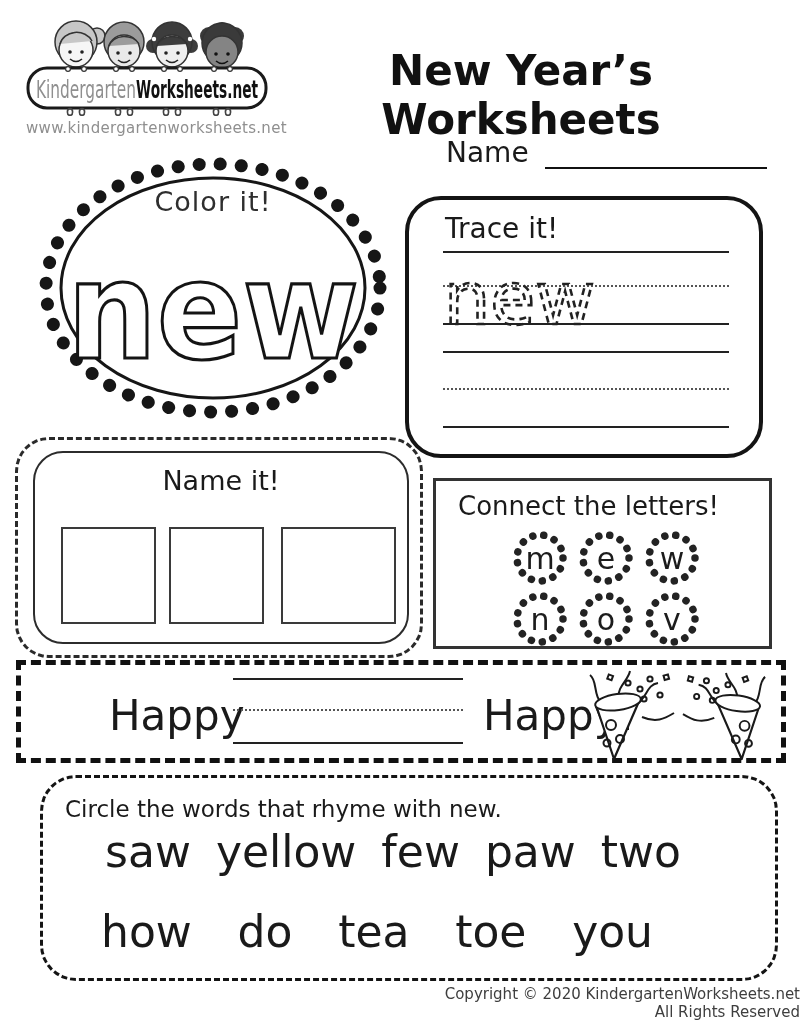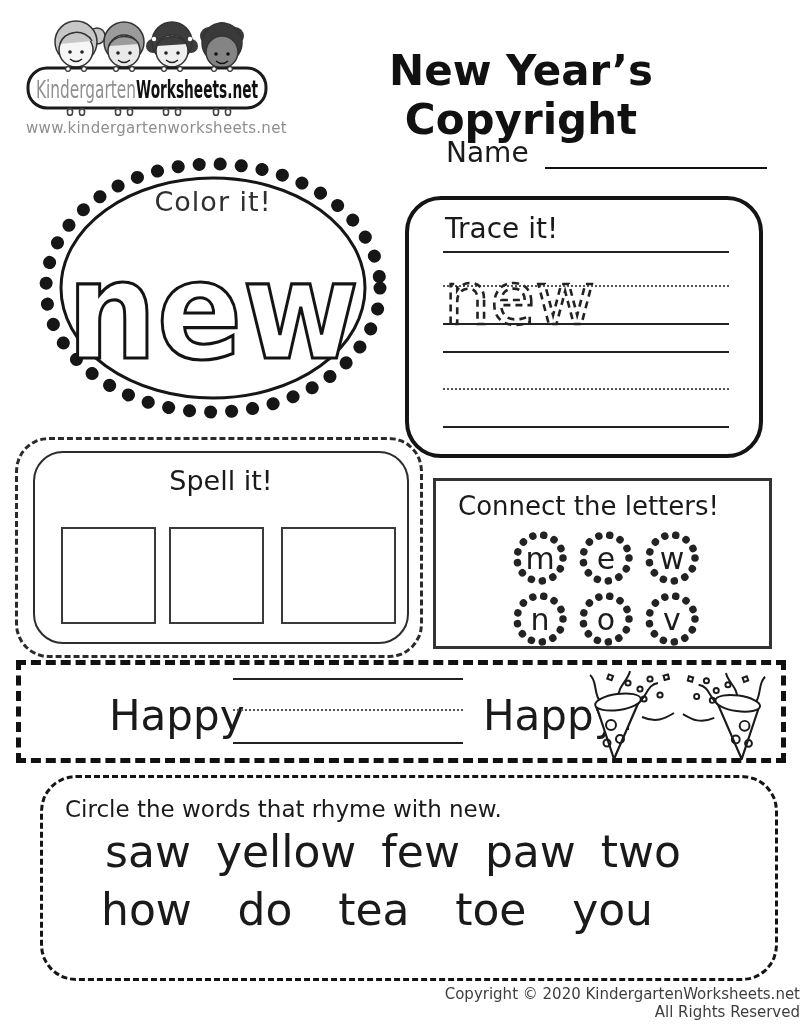"New Year’s Copyright" h1.abs { text: Copyright -> Worksheets }
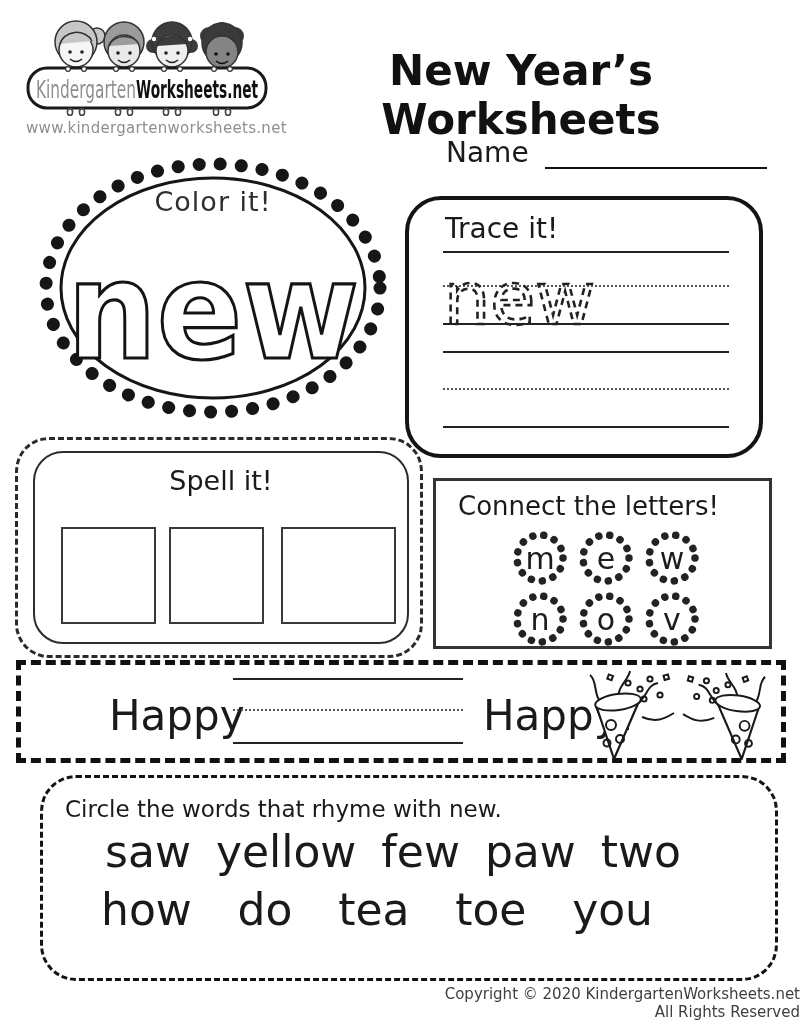"Spell it!" div.abs { text: Spell -> Name }
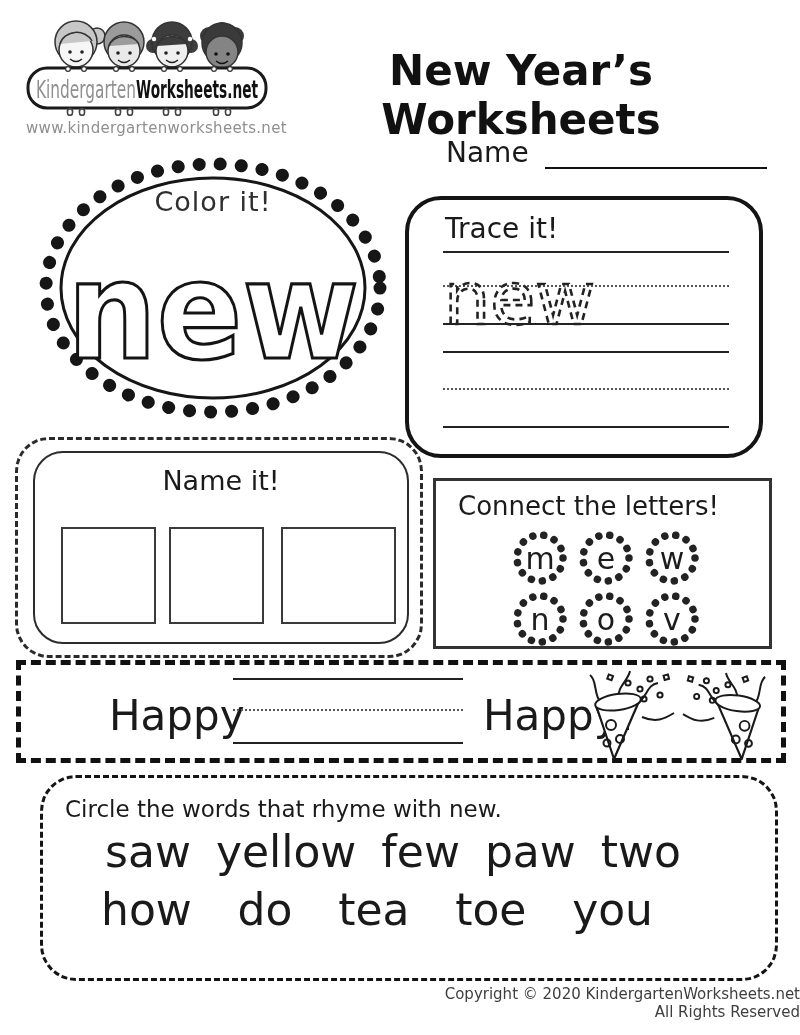"how" .rhyme-row-2 { top: 110px -> 132px }
